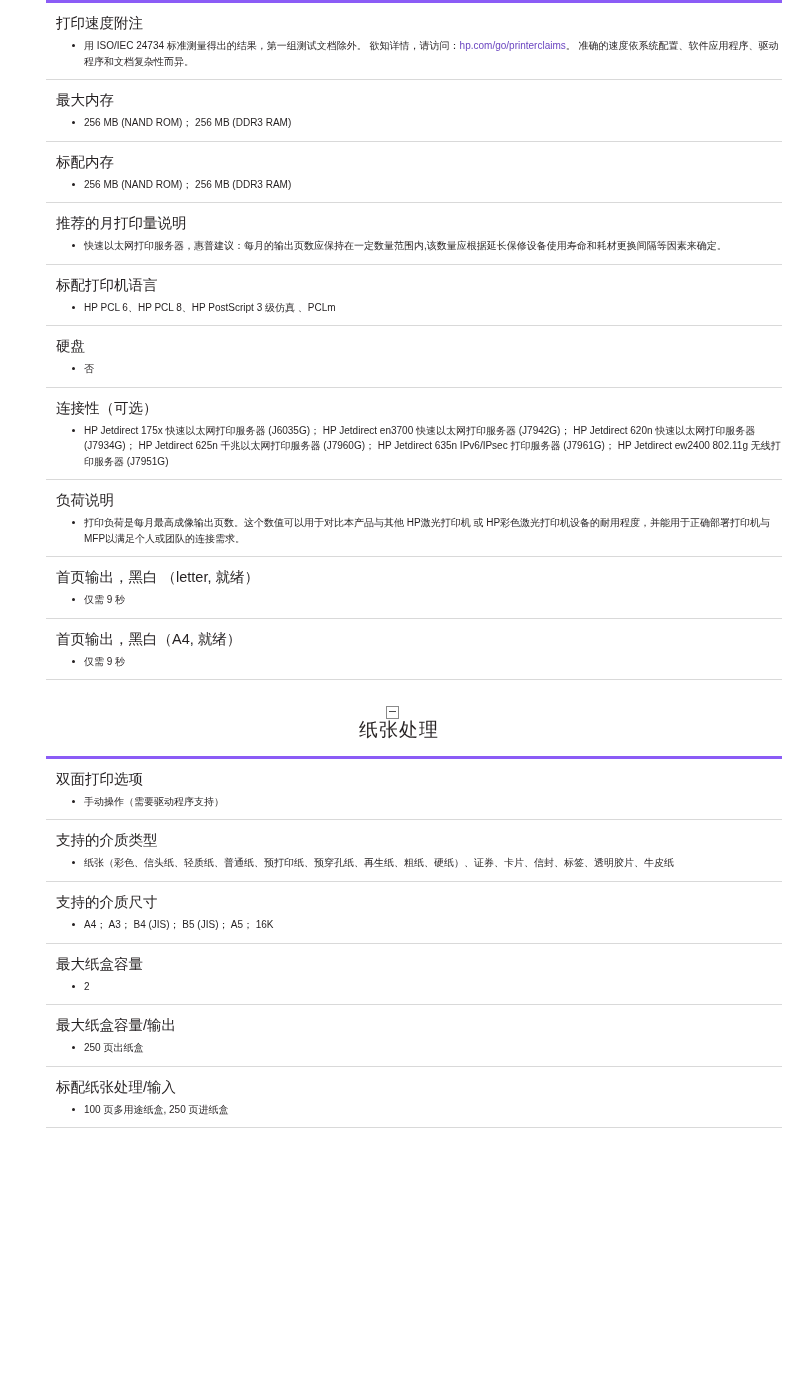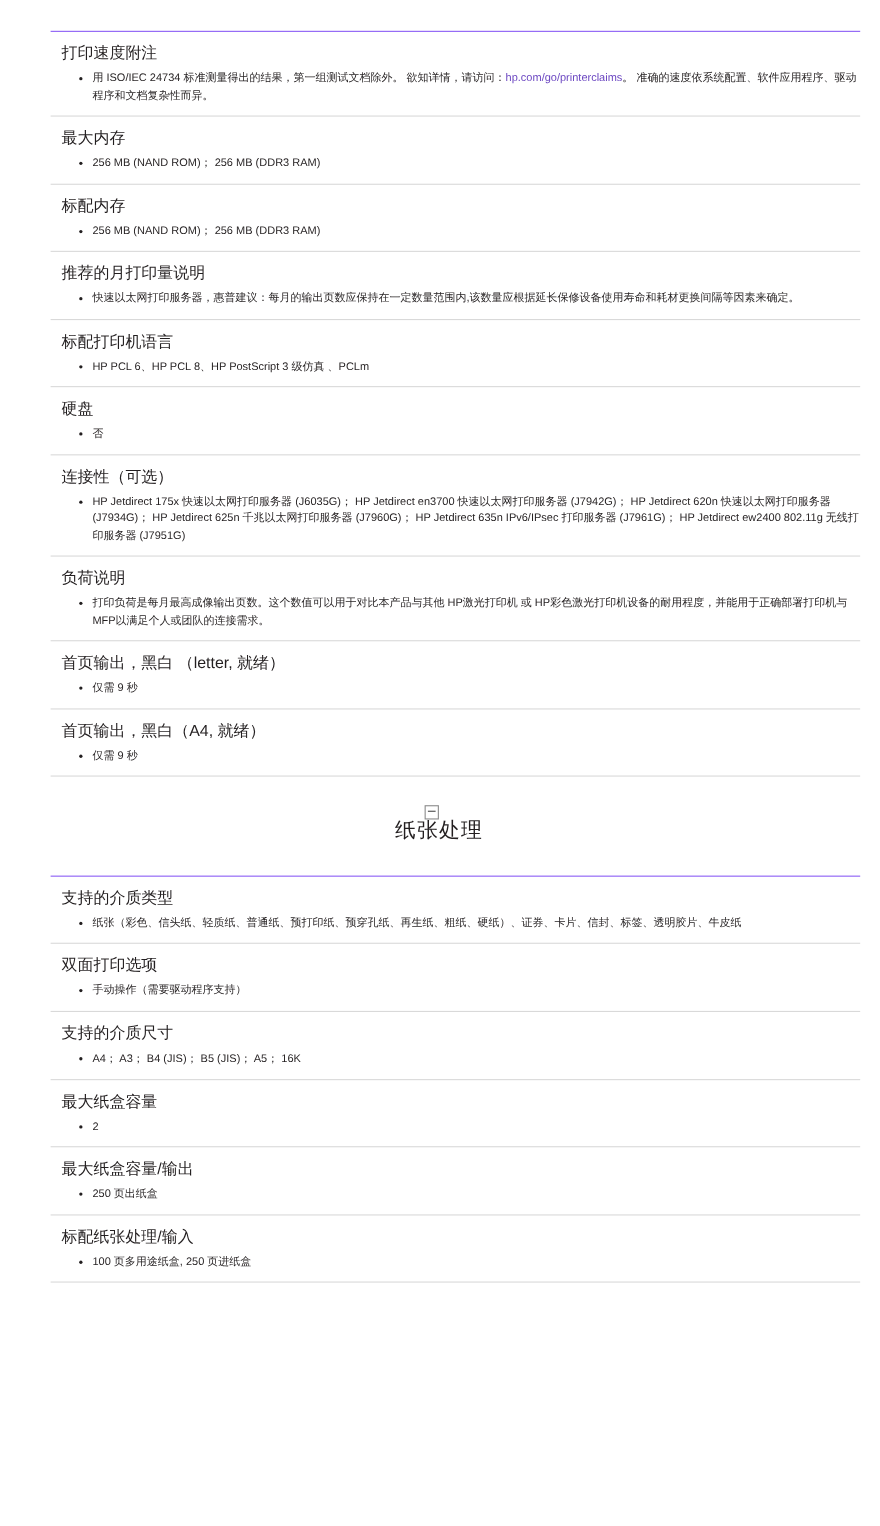"打印速度附注" .spec-item:first-child { border-top: 1px solid #8b5cf6 -> 3px solid #8b5cf6; margin-top: 28px -> none }
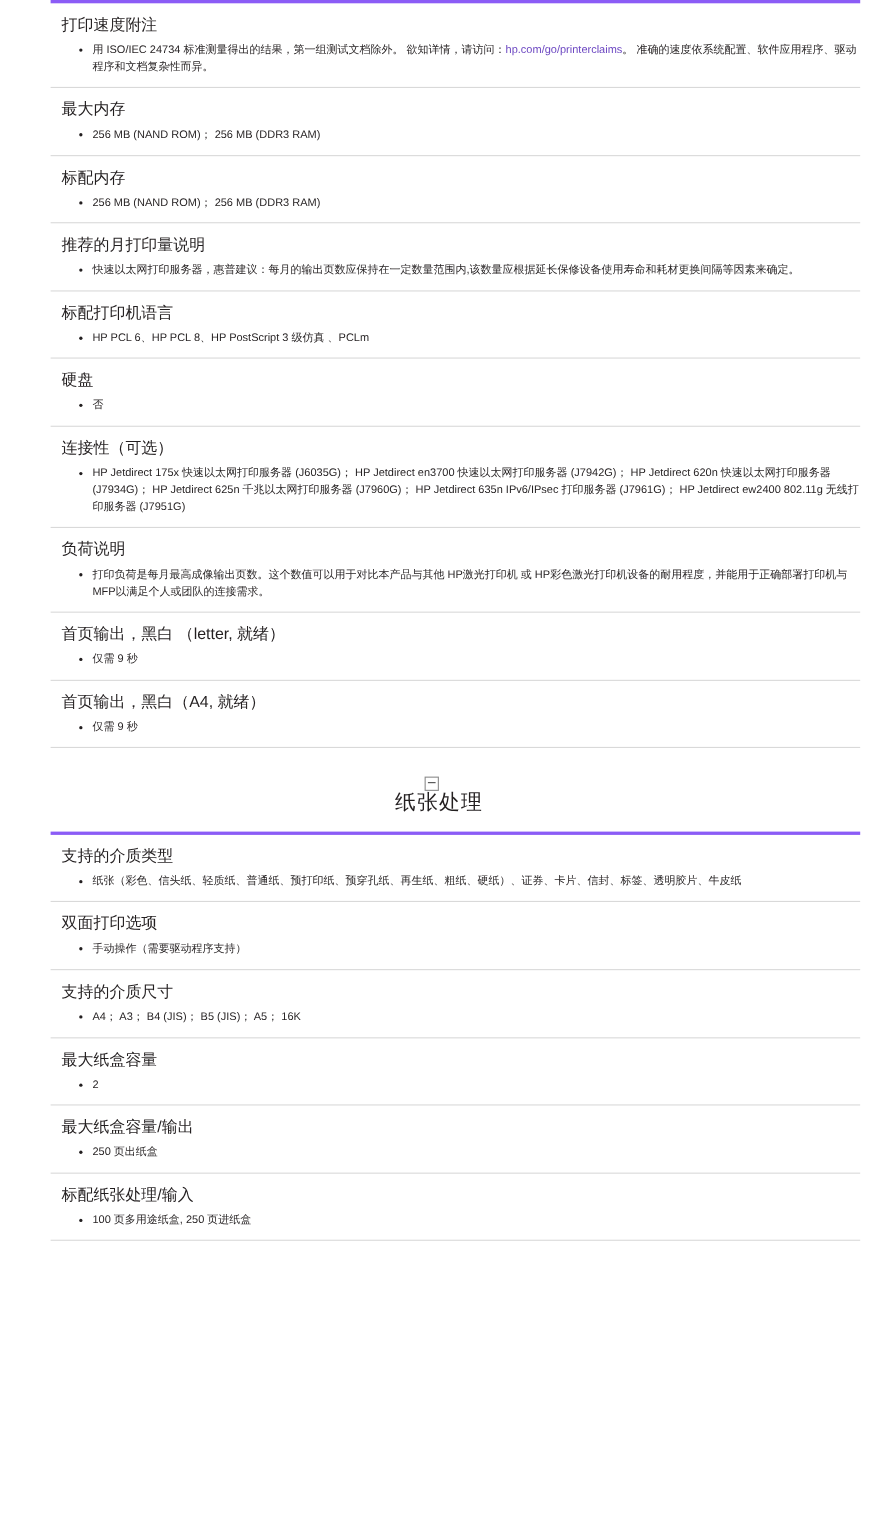"支持的介质类型" div.spec-item { order: before "双面打印选项" -> after "双面打印选项" }
